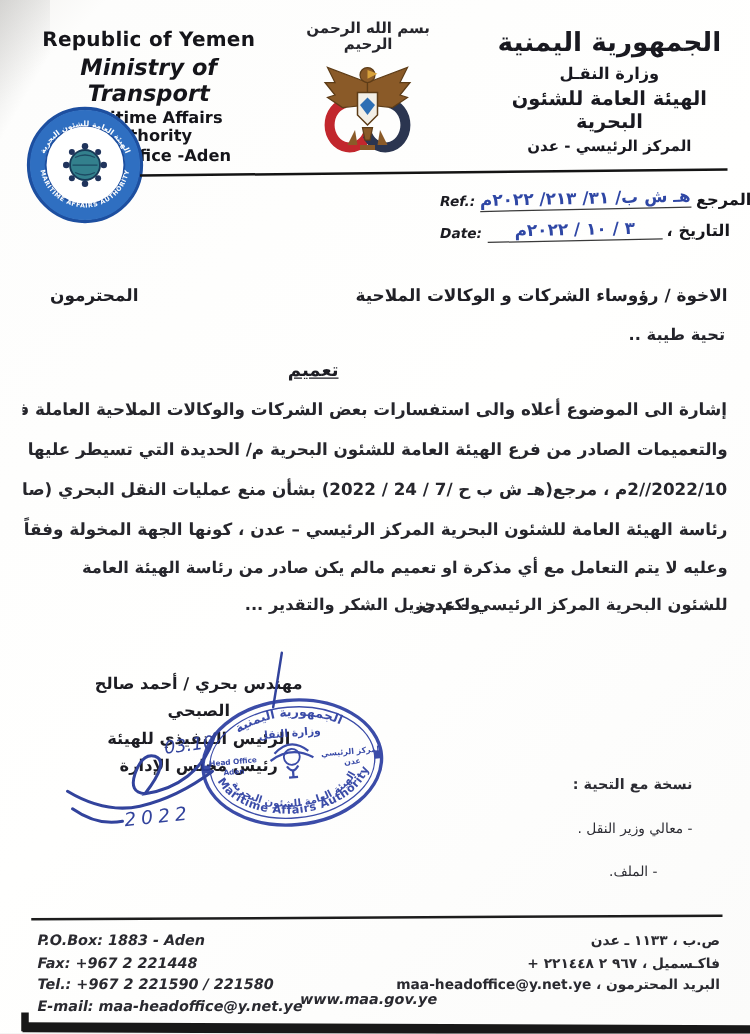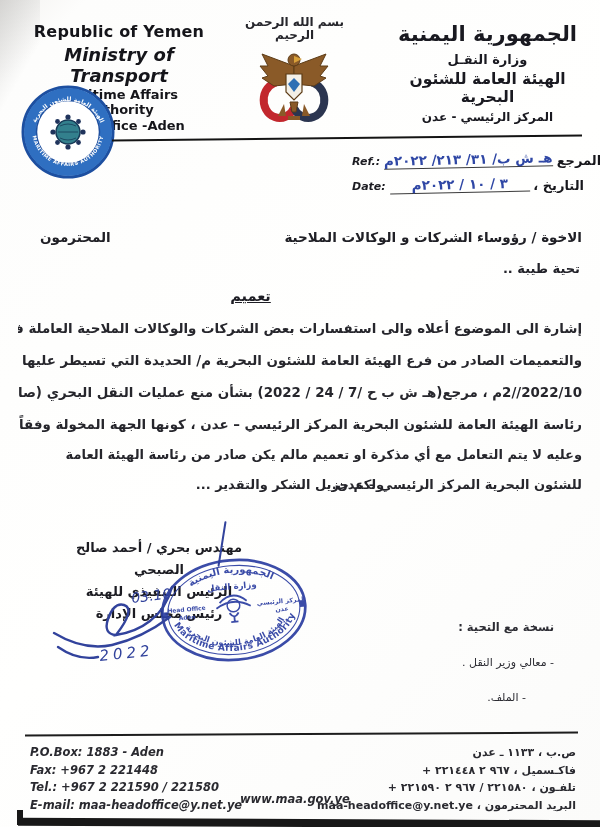"تلفـون ، ٢٢١٥٨٠ / ٩٦٧" div { html: <div>تلفـون ، ٢٢١٥٨٠ / ٩٦٧ ٢ ٢٢١٥٩٠ +</div> -> none }
